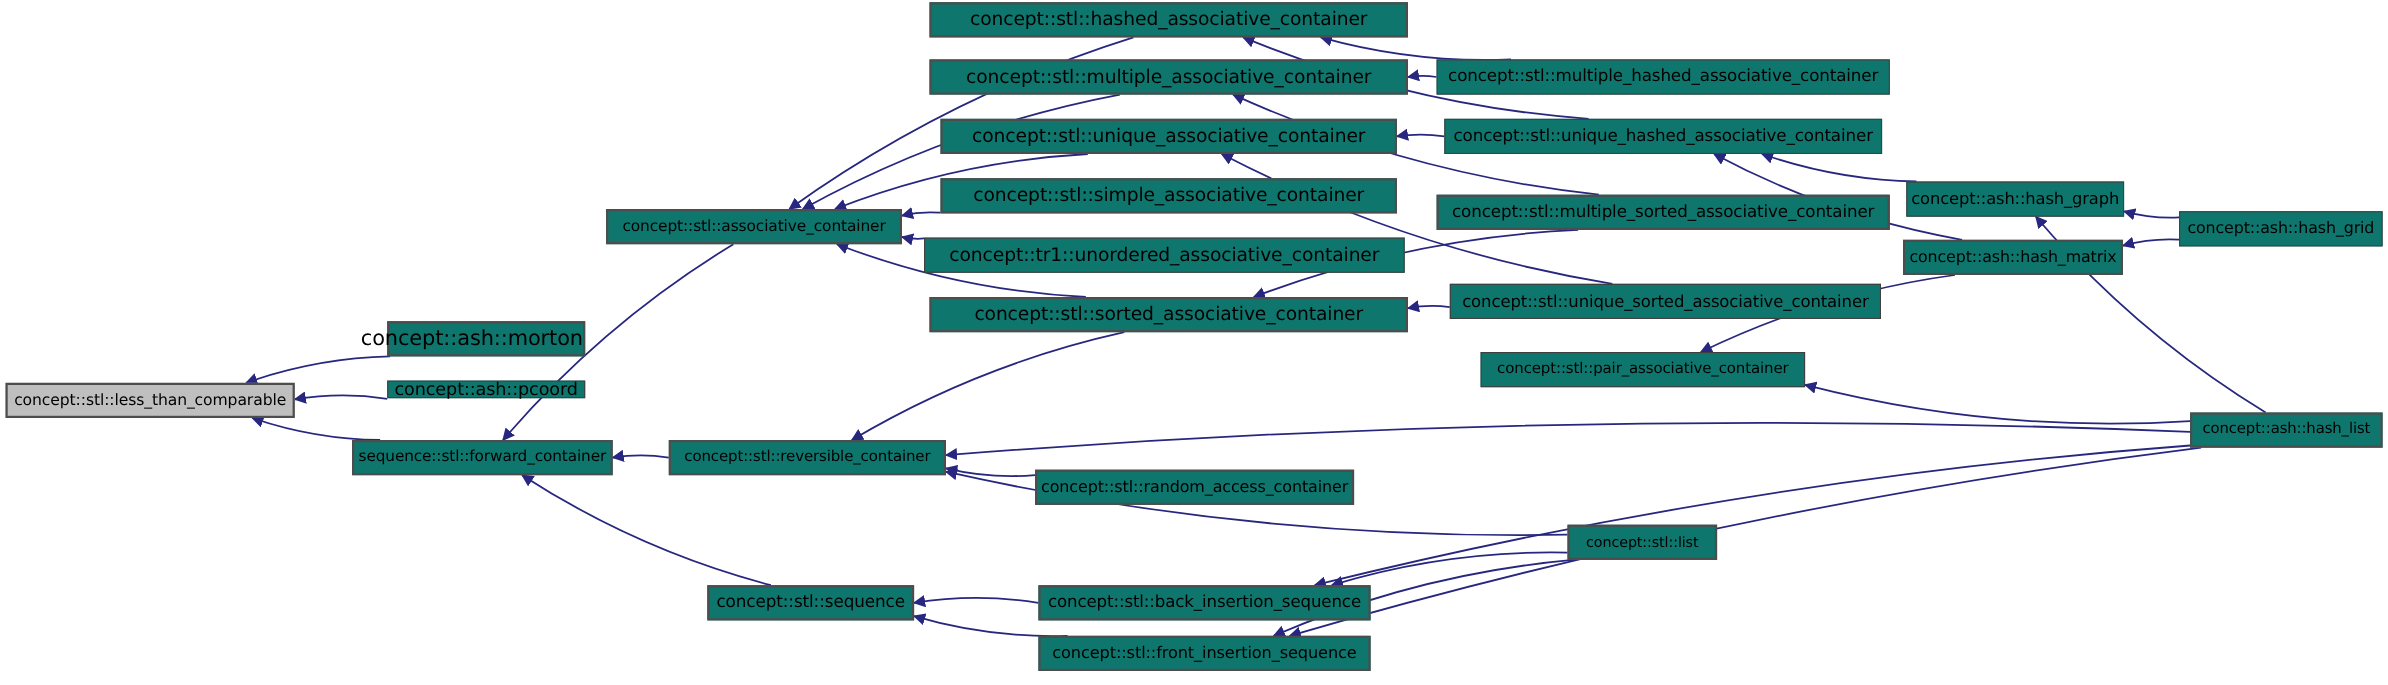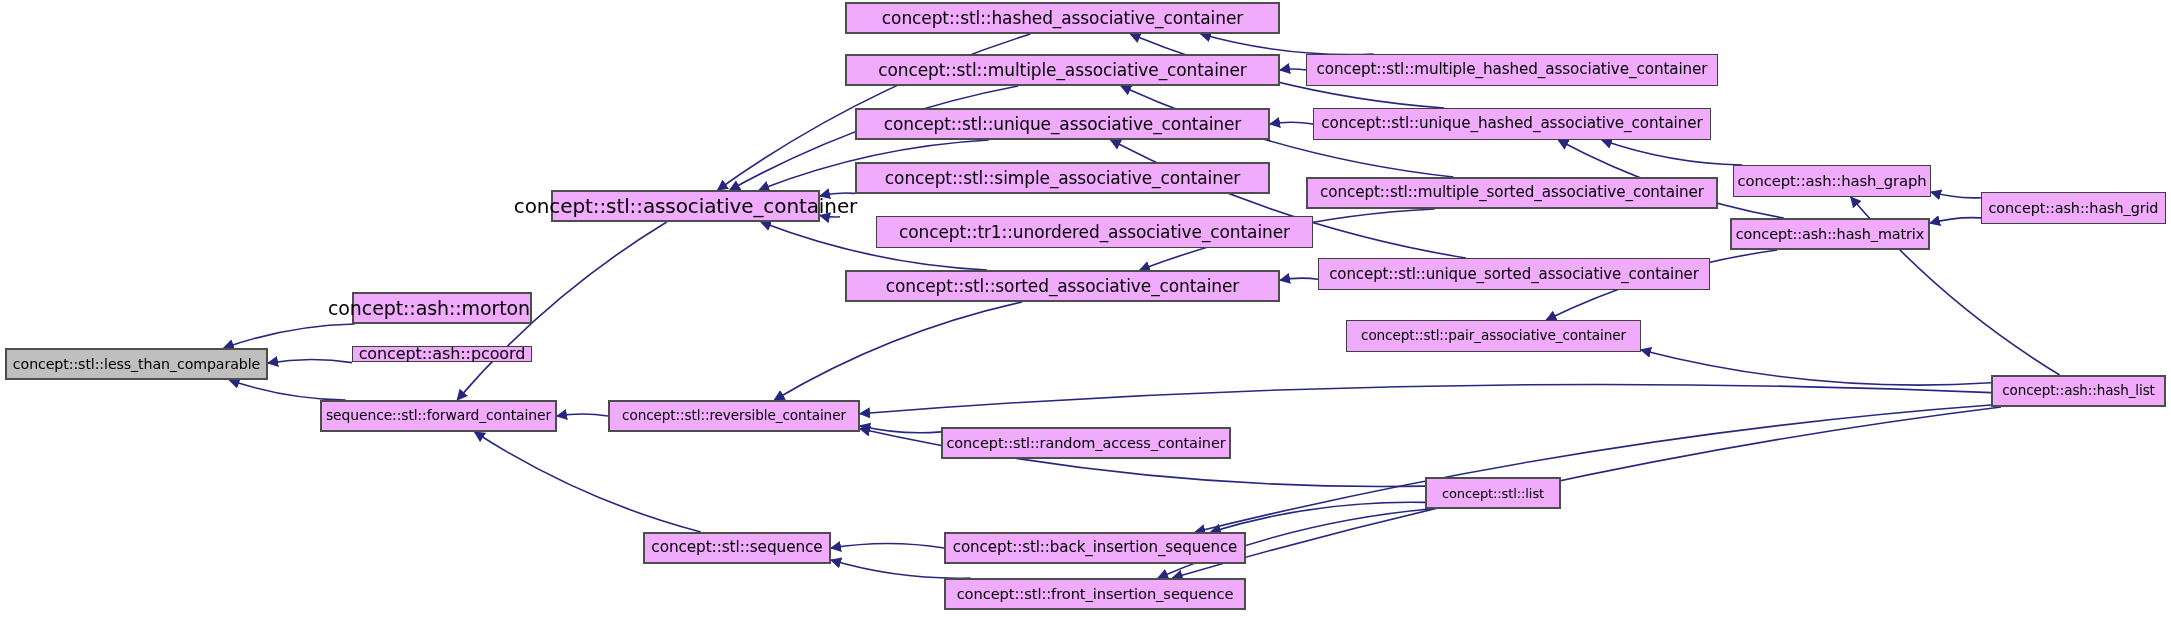"concept::stl::hashed_associative_contain" .node { background: #f0abfc -> #0f766e }
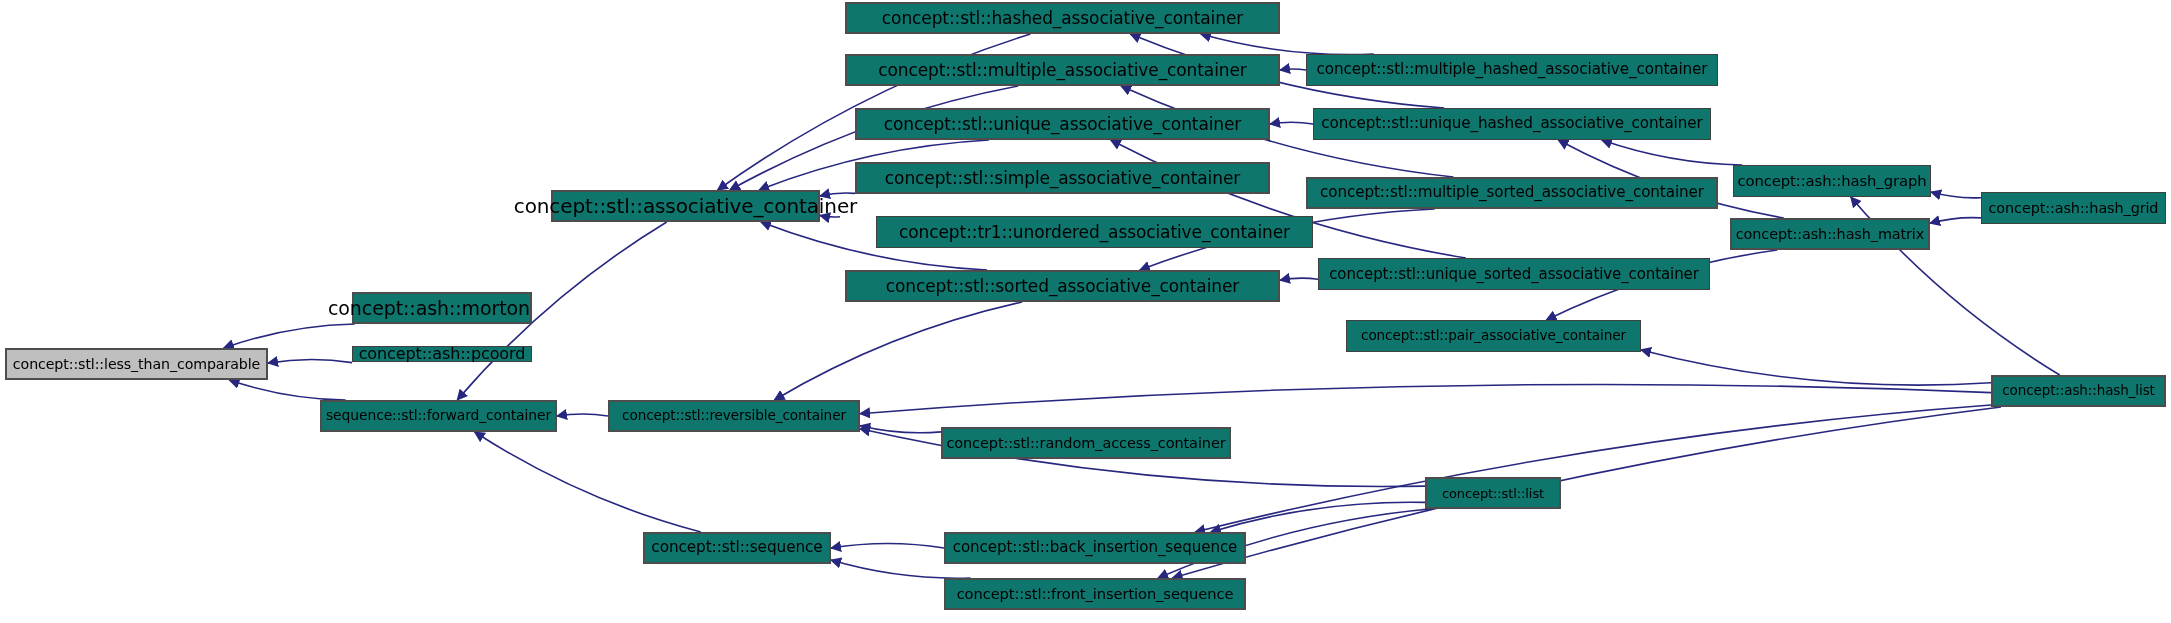"concept::stl::associative_container" div.node { font-size: 20px -> 14px }
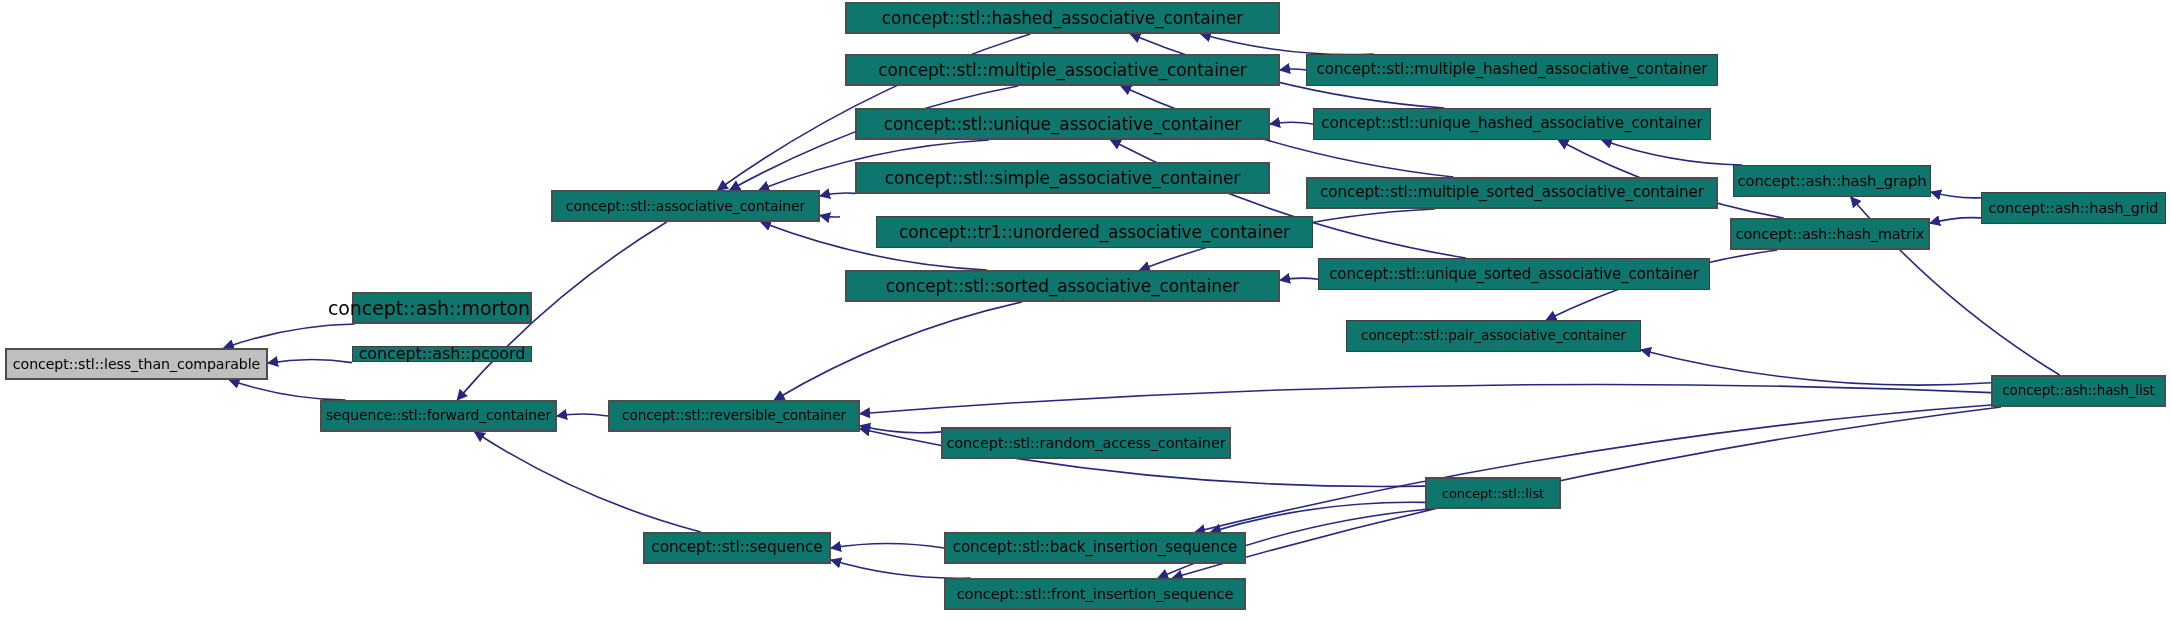"concept::tr1::unordered_associative_cont" div.node { margin-left: 36px -> none }
